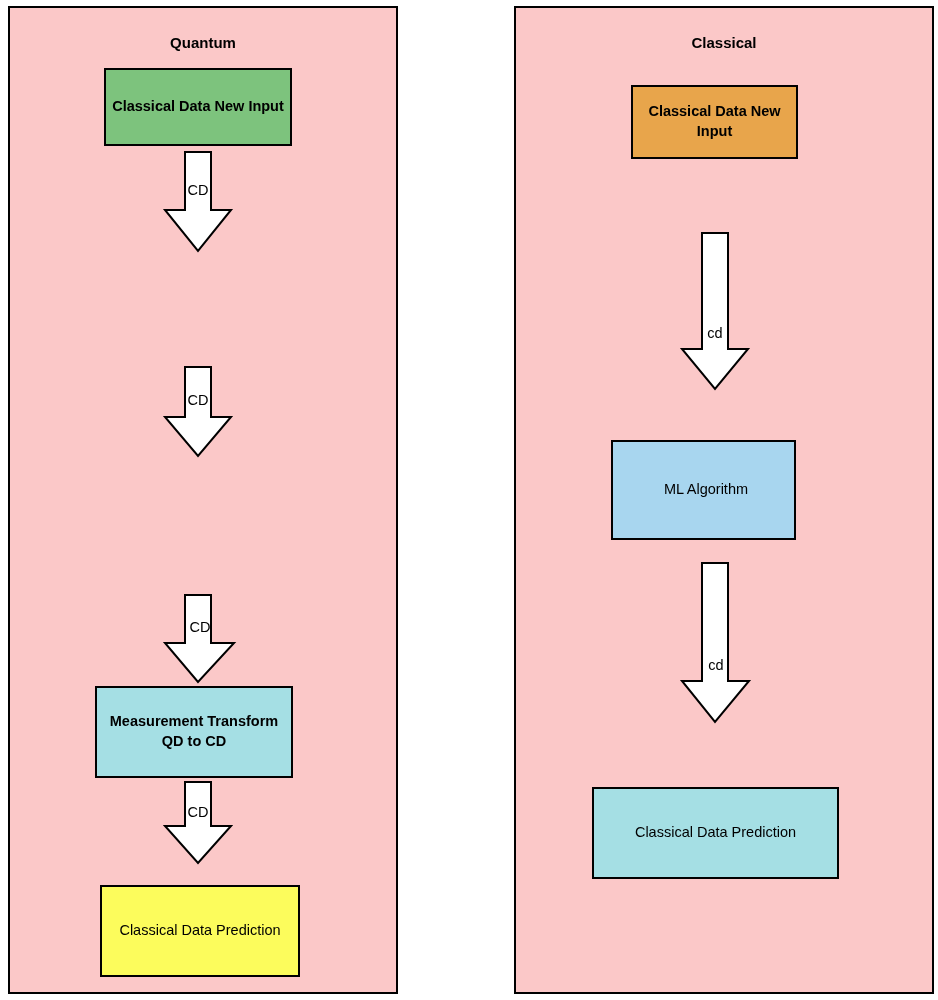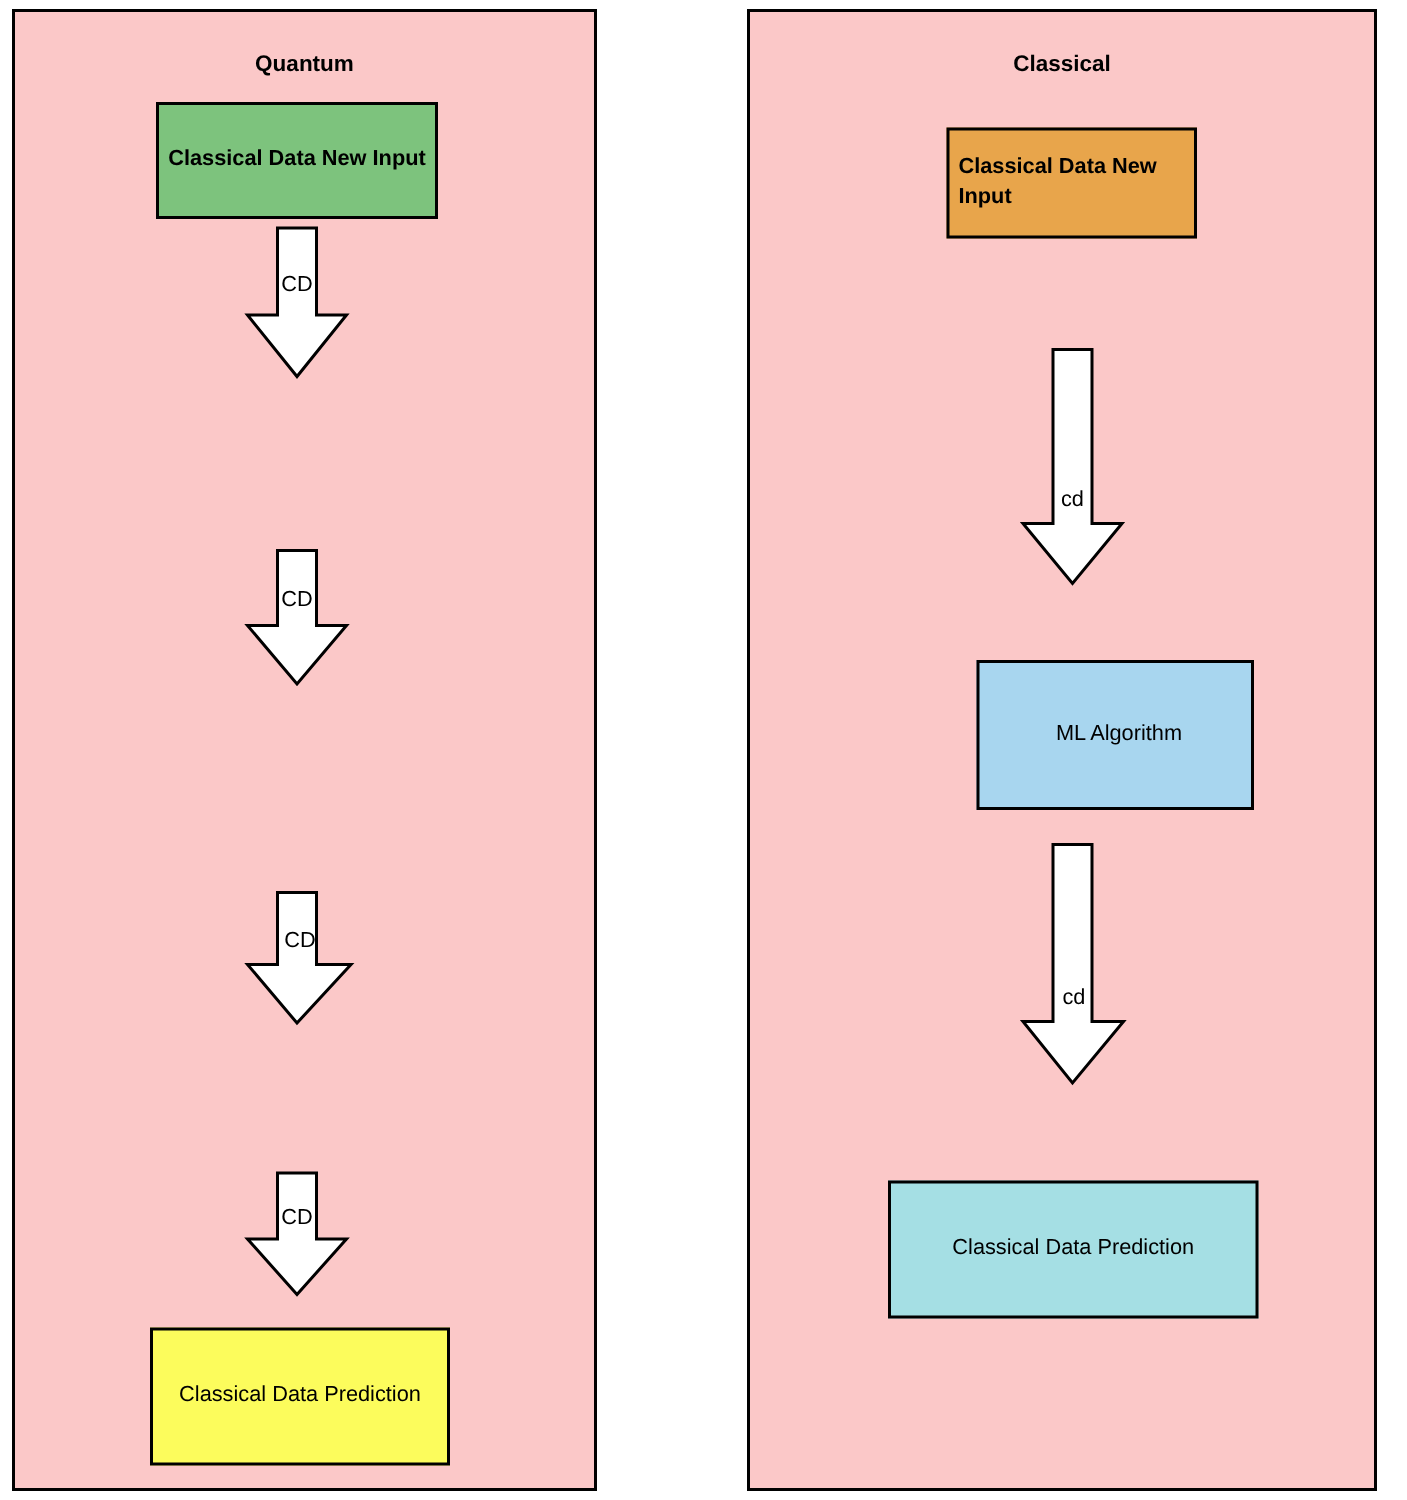"Classical" #panel-classical { left: 498px -> 514px }
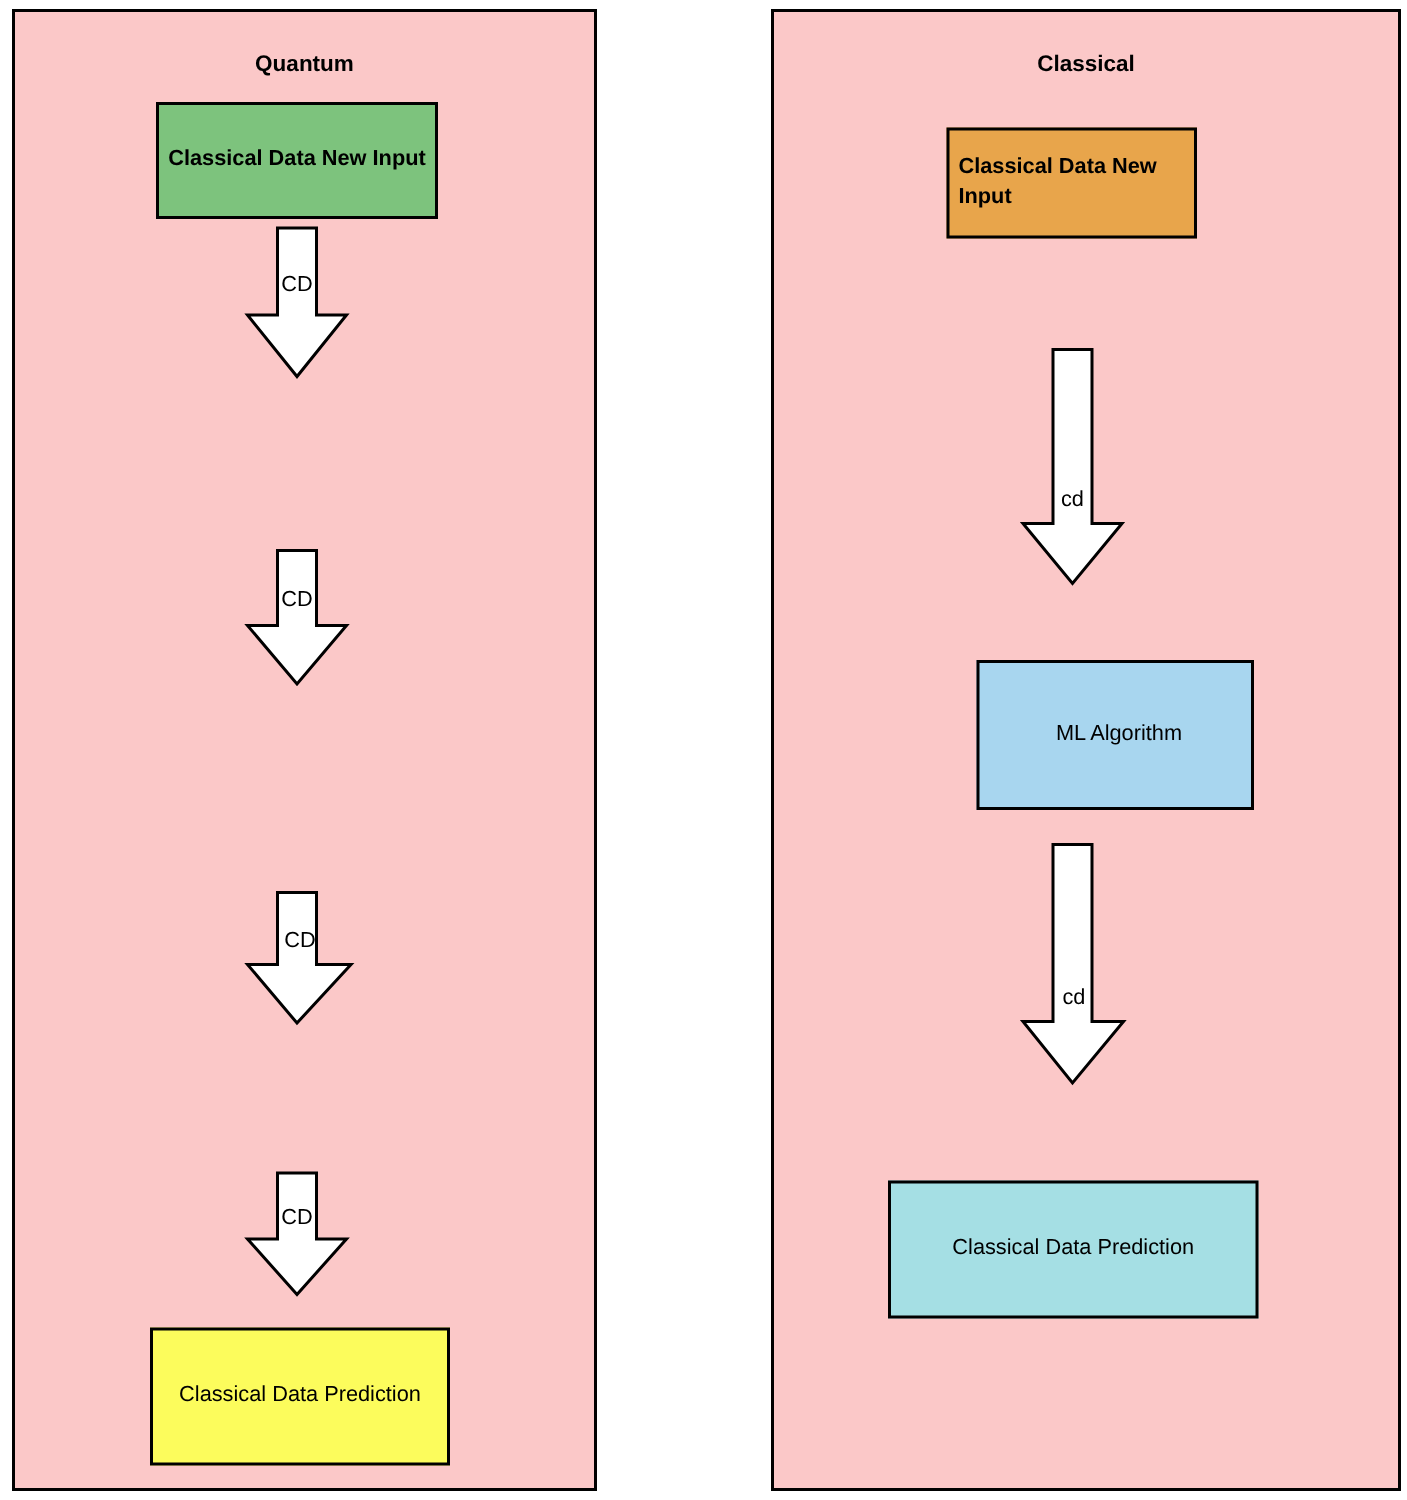"Classical Data New Input" .node { text-align: left -> center }
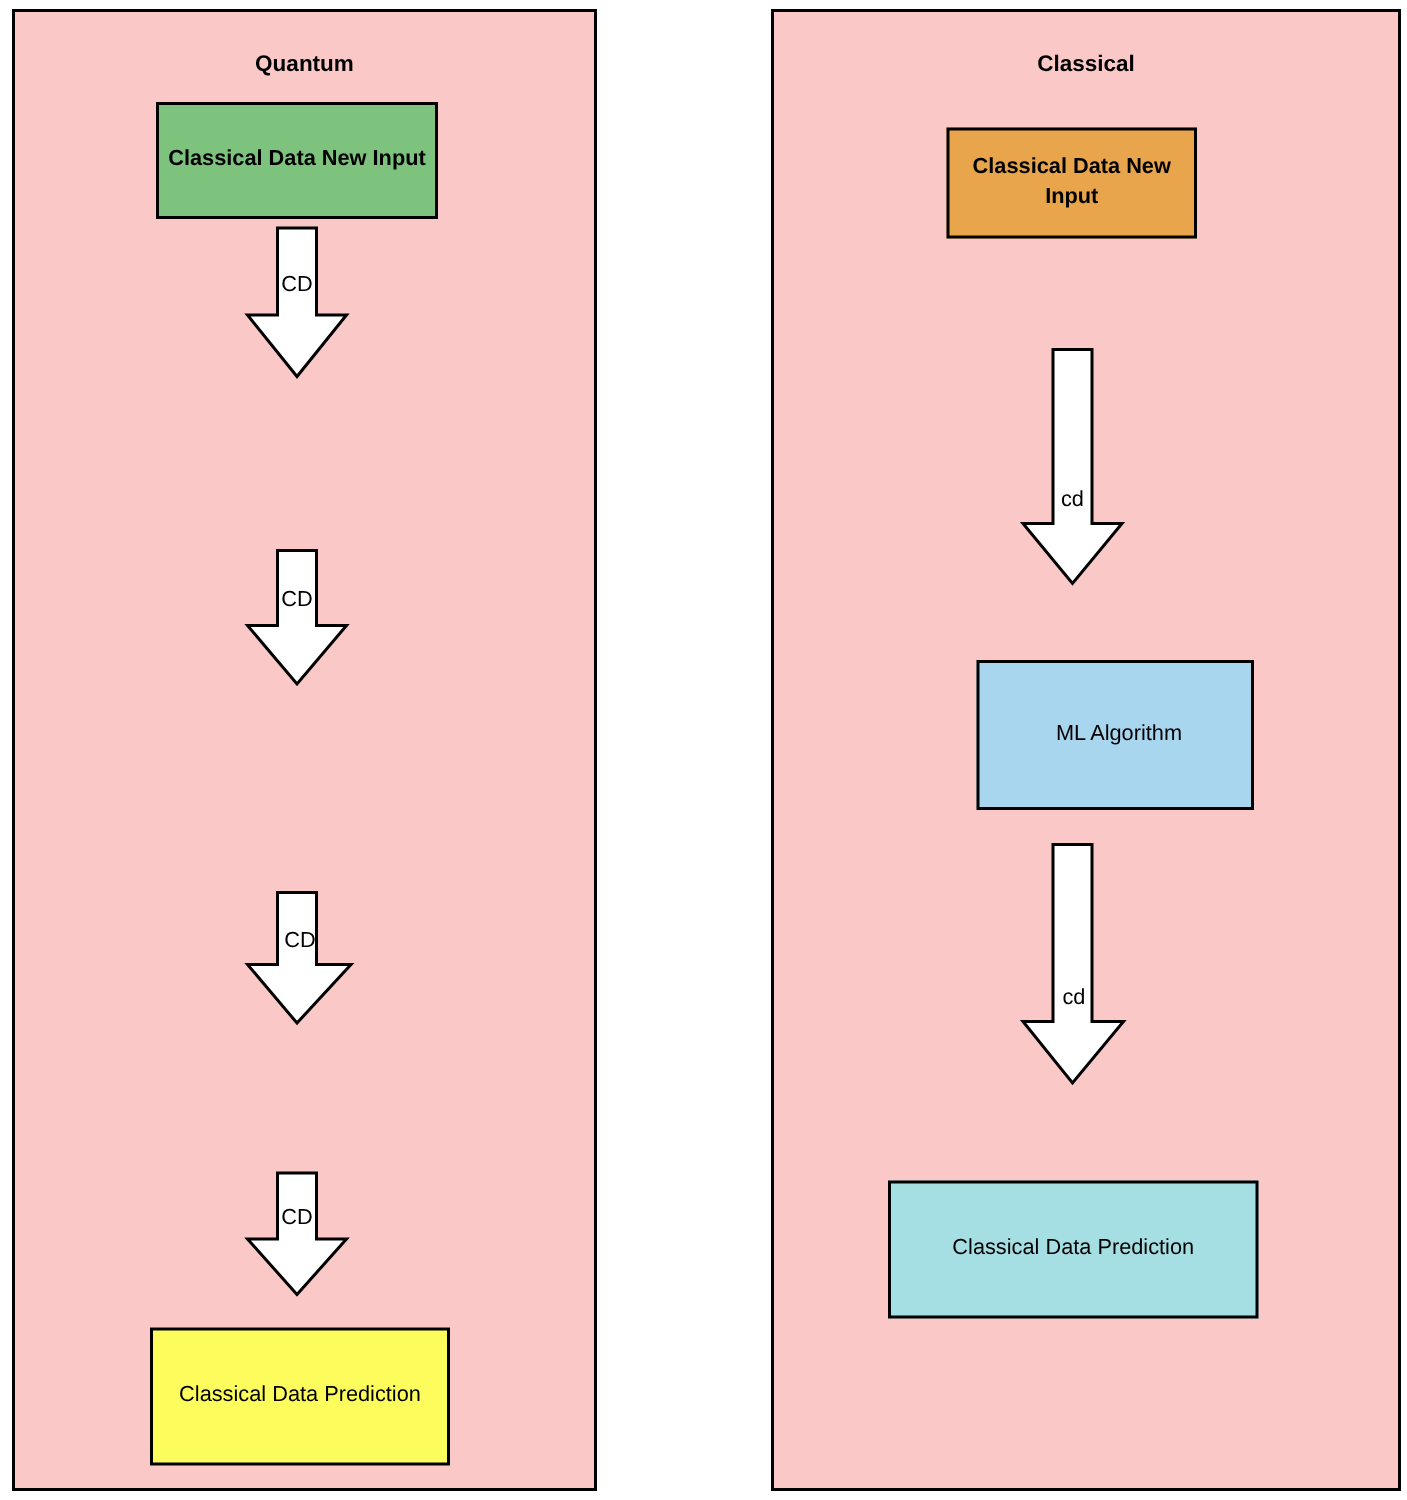"ML Algorithm" div.node { left: 651px -> 611px }
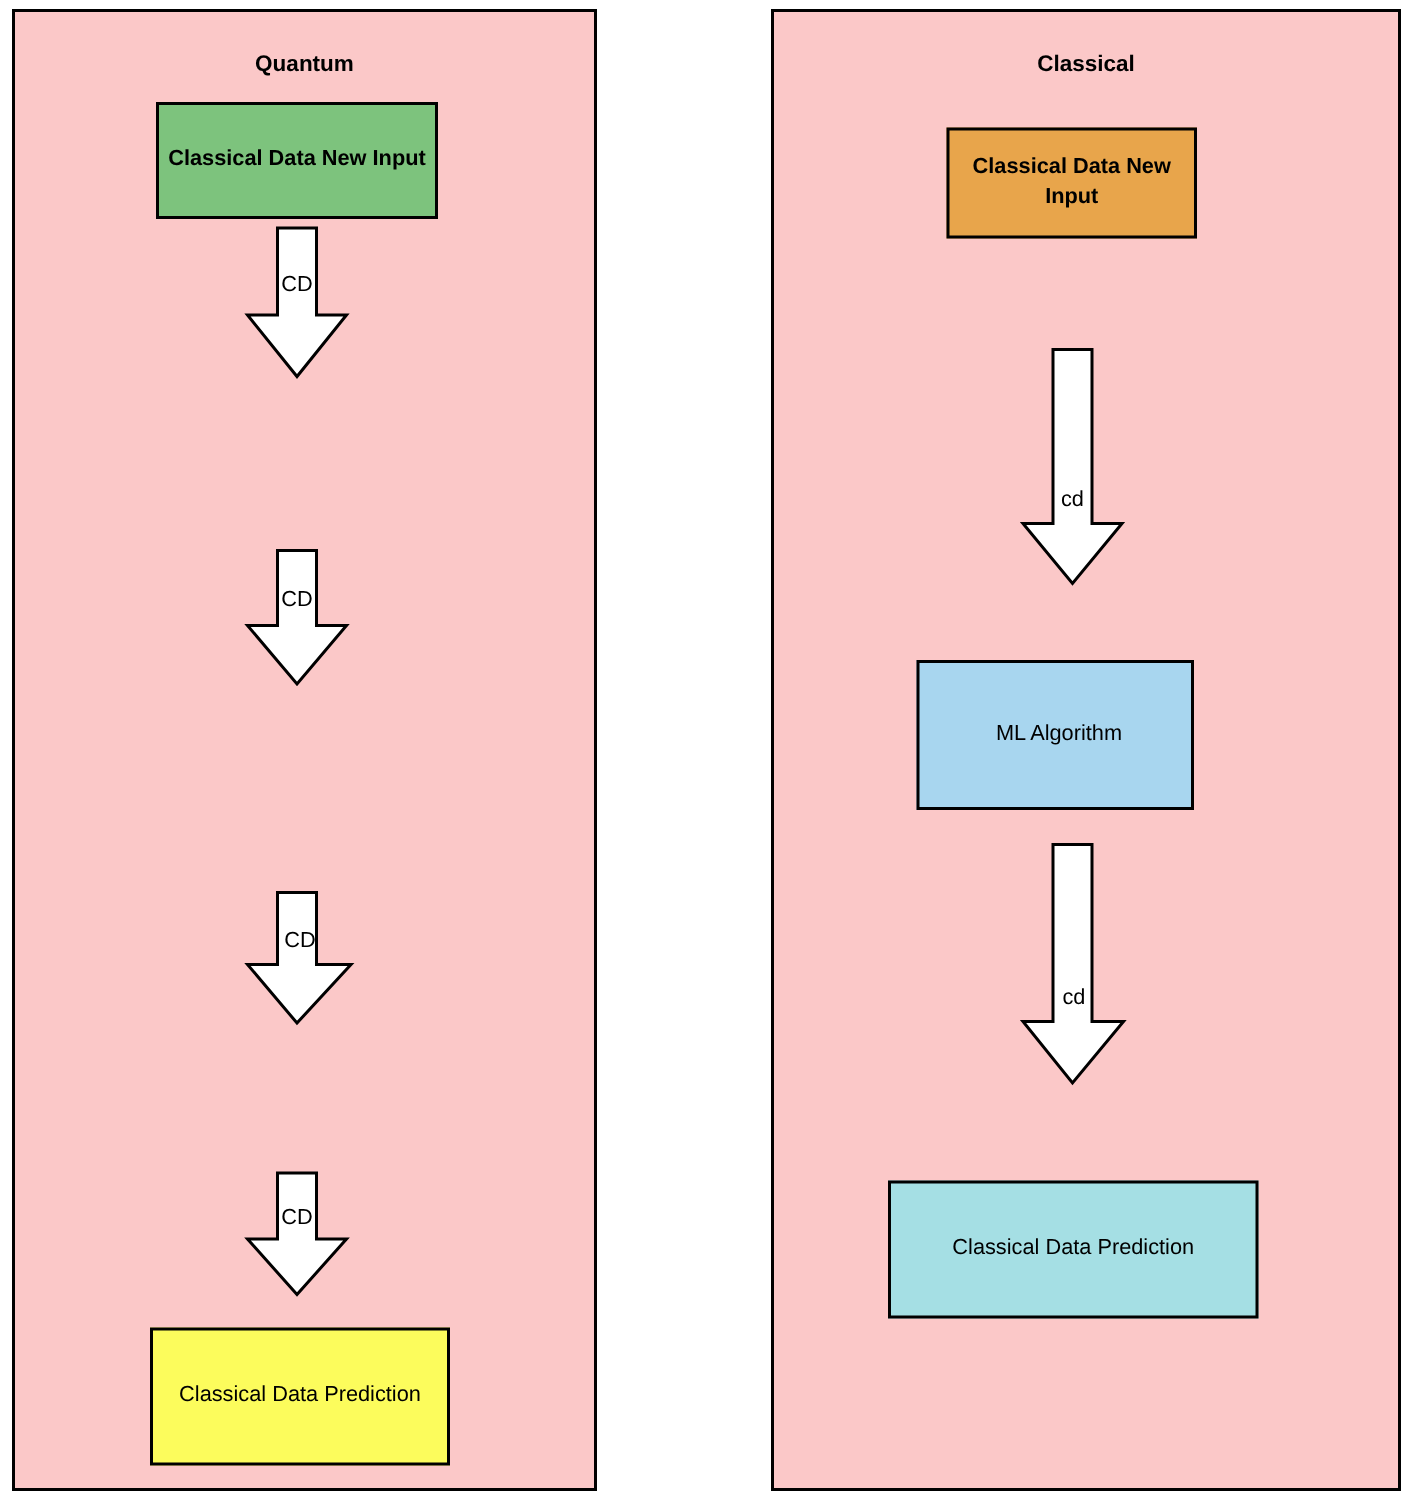"Measurement Transform QD to CD" div.node { html: none -> <div> <span>Measurement Transform QD to CD</span> </div> }
